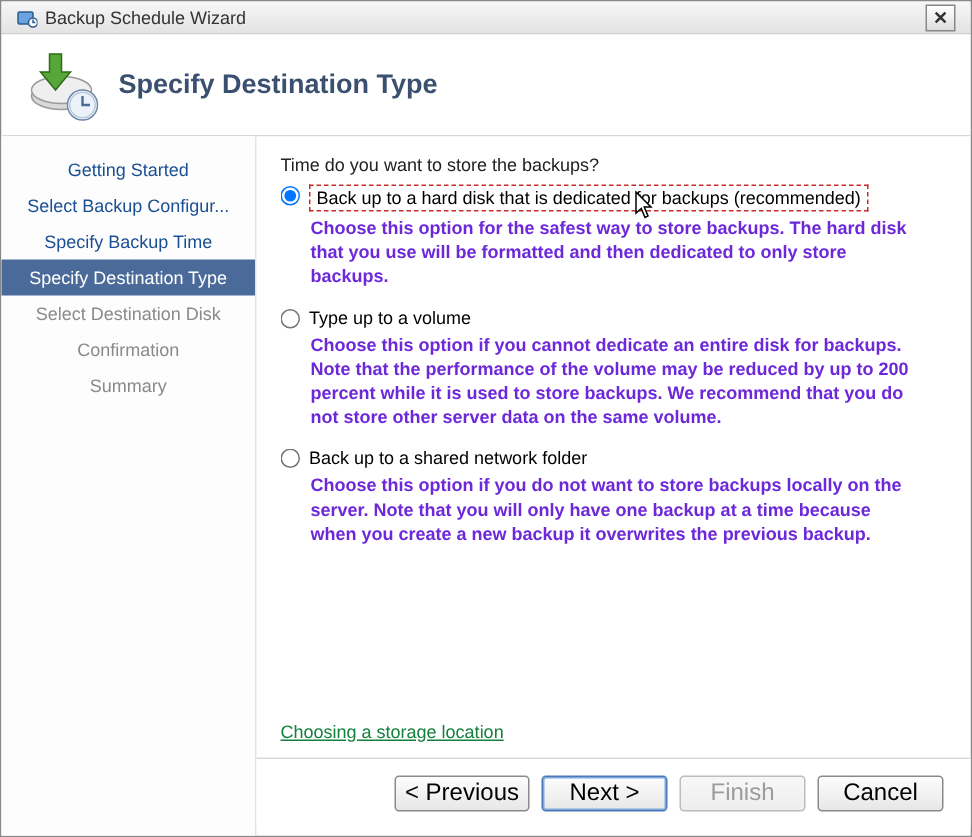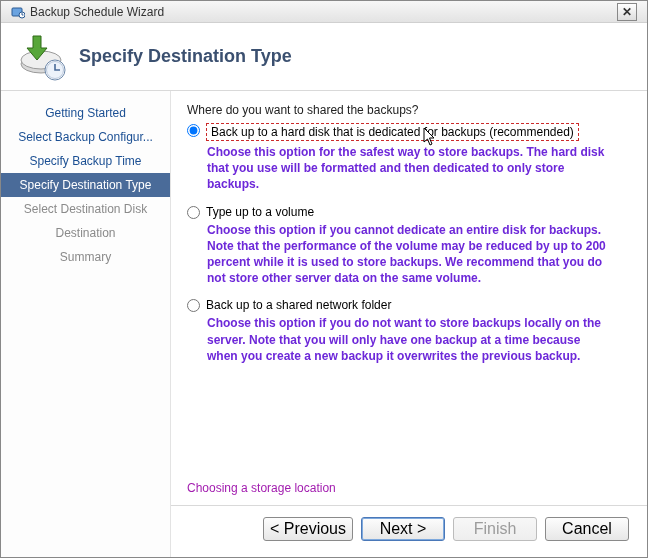"Where do you want to" div.question { text: Where do you want to shared -> Time do you want to store }
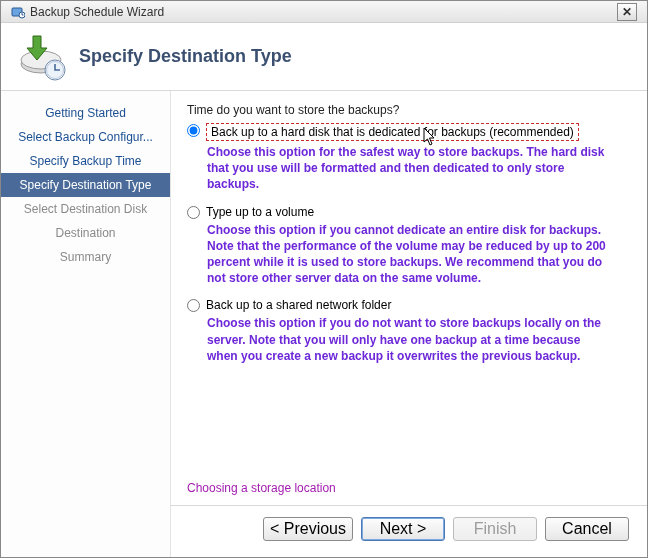"Destination" div.step { text: Destination -> Confirmation }
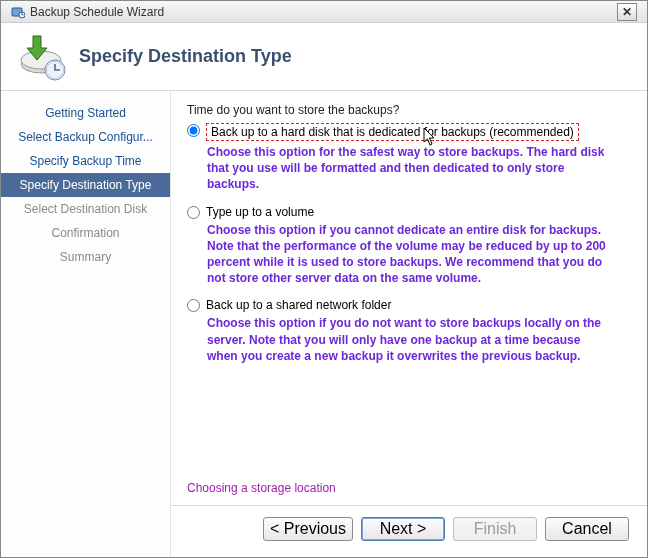"Choosing a storage location" .link { color: #a21caf -> #15803d; text-decoration: none -> underline }
